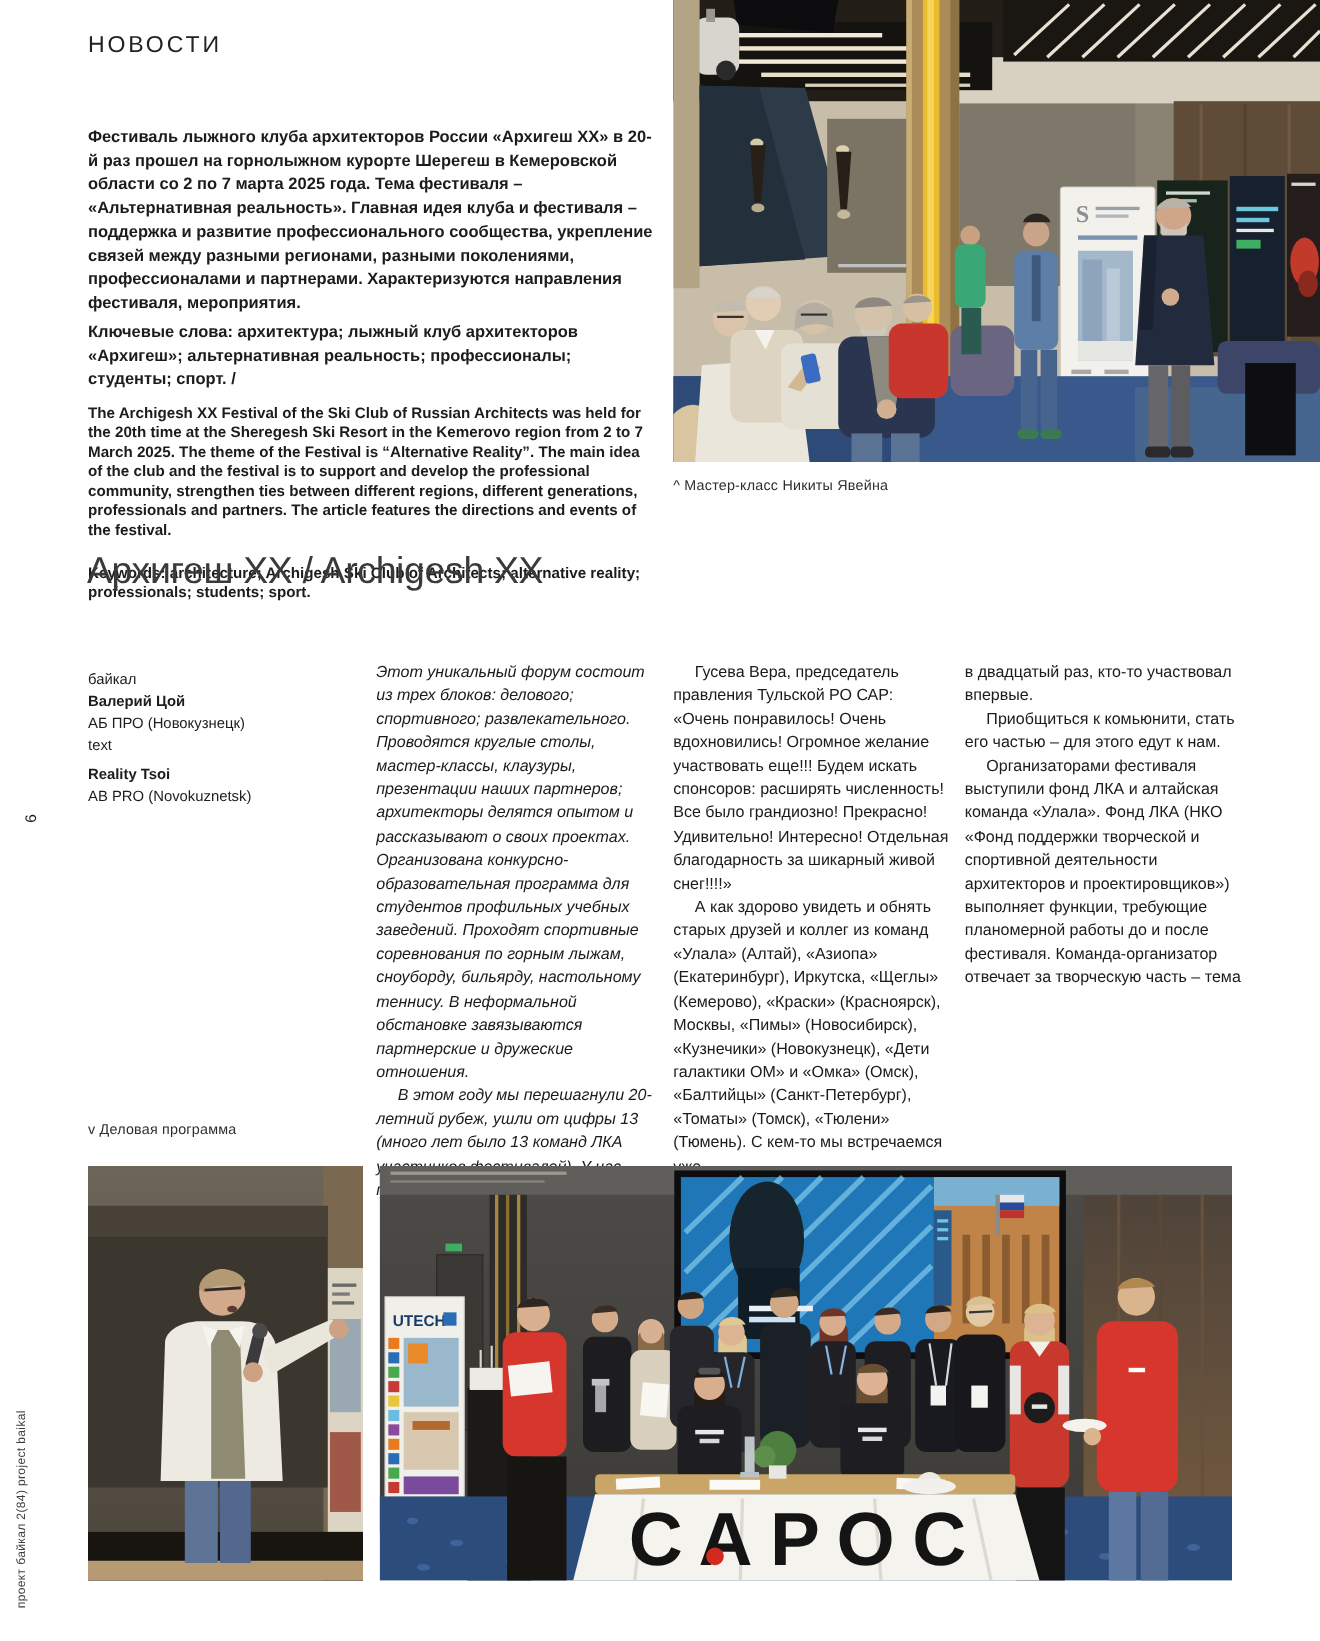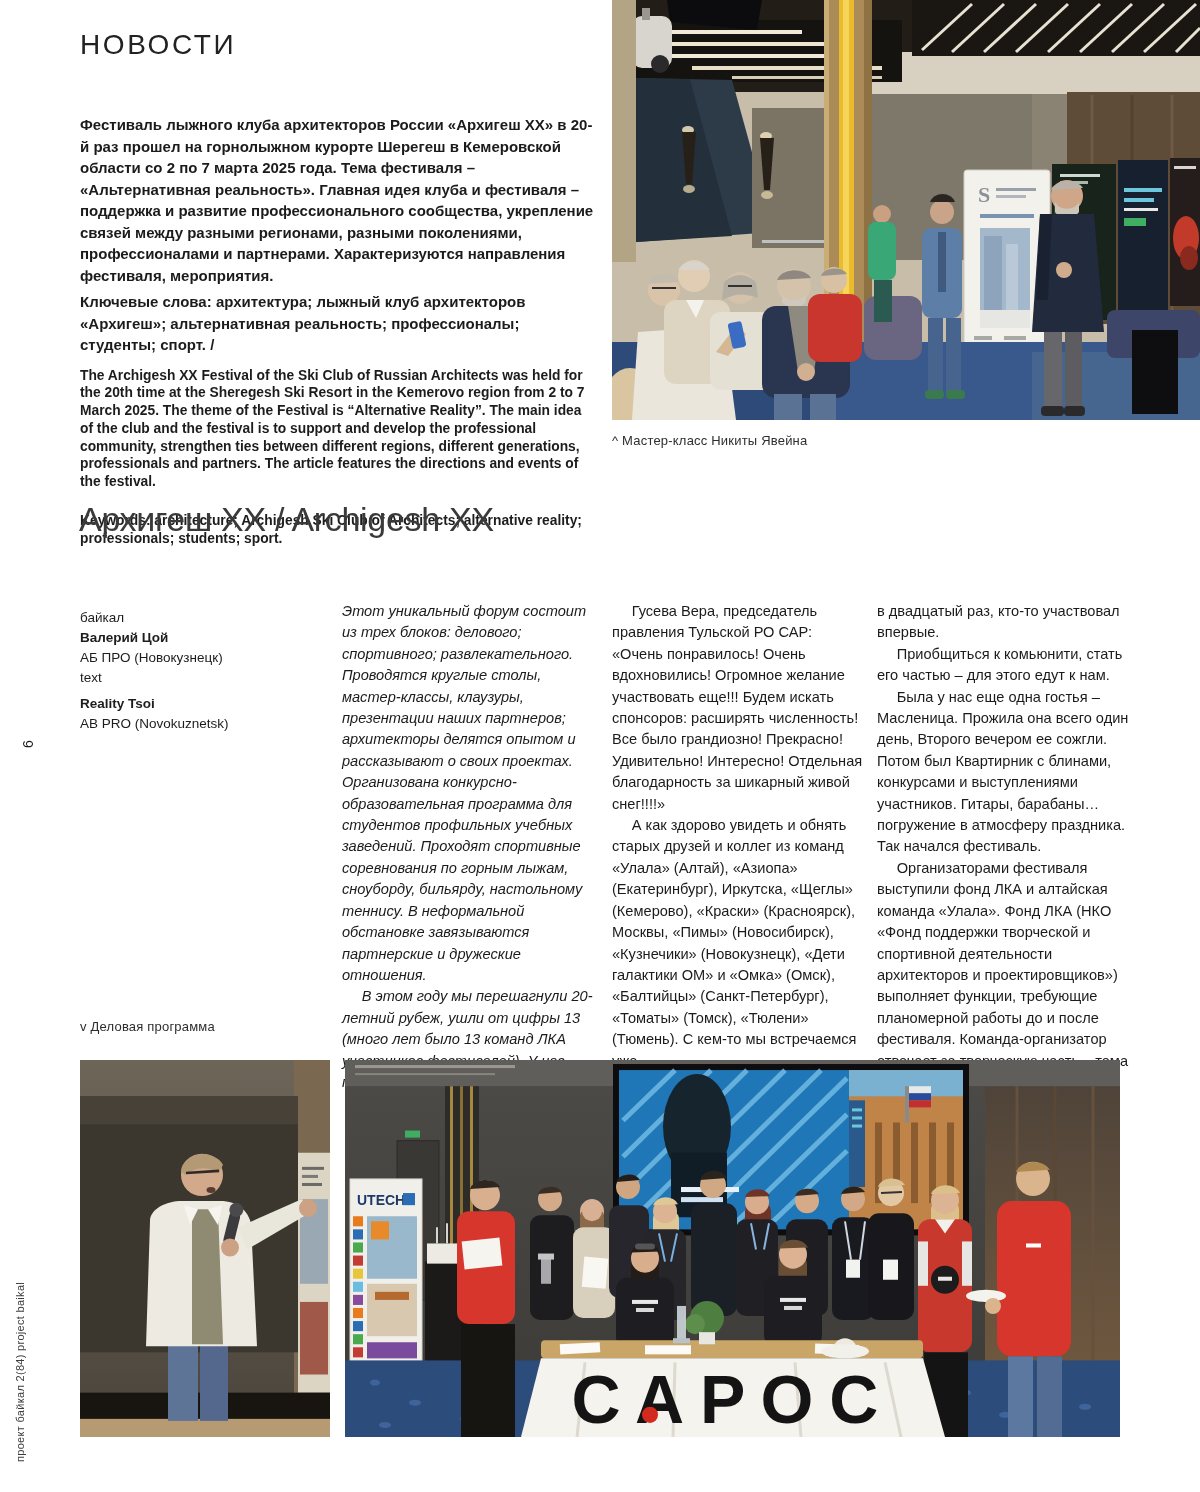"НОВОСТИ" .section-label { font-size: 28px -> 21px }
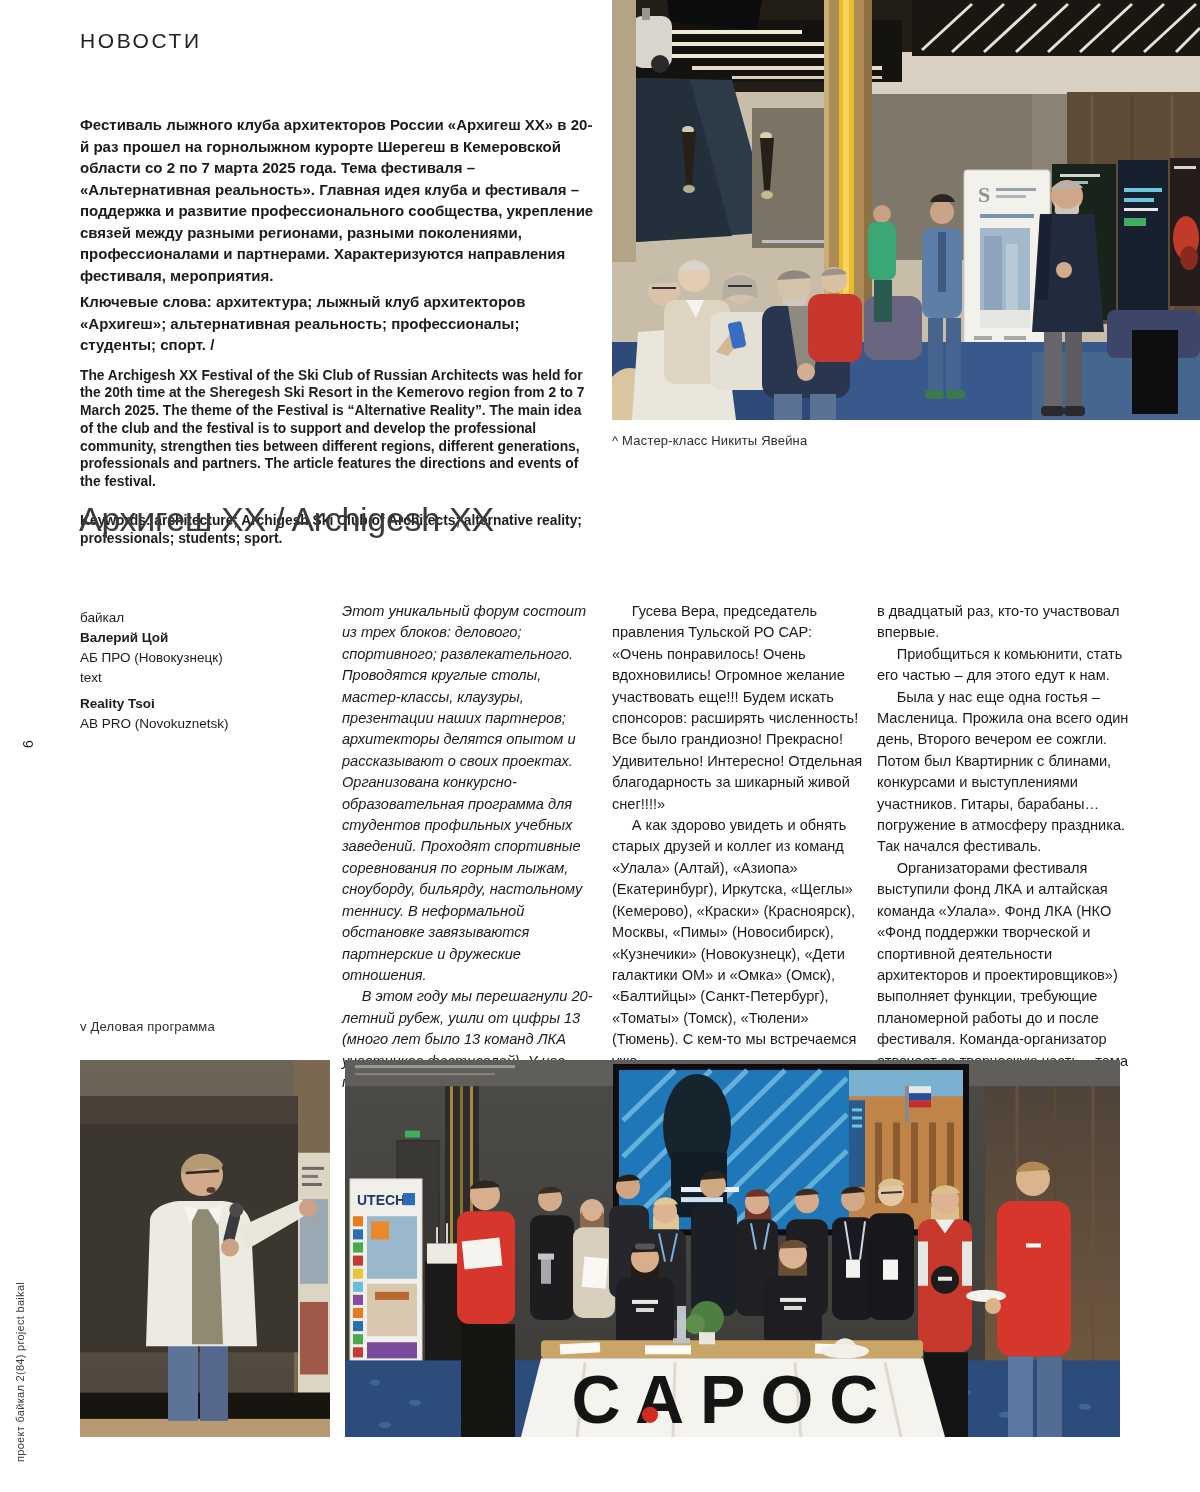"Была у нас еще одна" p.indent { html: <p>Была у нас еще одна гостья – Масленица. Прожила она всего один день, Второго вечером ее сожгли. Потом был Квартирник с блинами, конкурсами и выступлениями участников. Гитары, барабаны… погружение в атмосферу праздника. Так начался фестиваль.</p> -> none }
